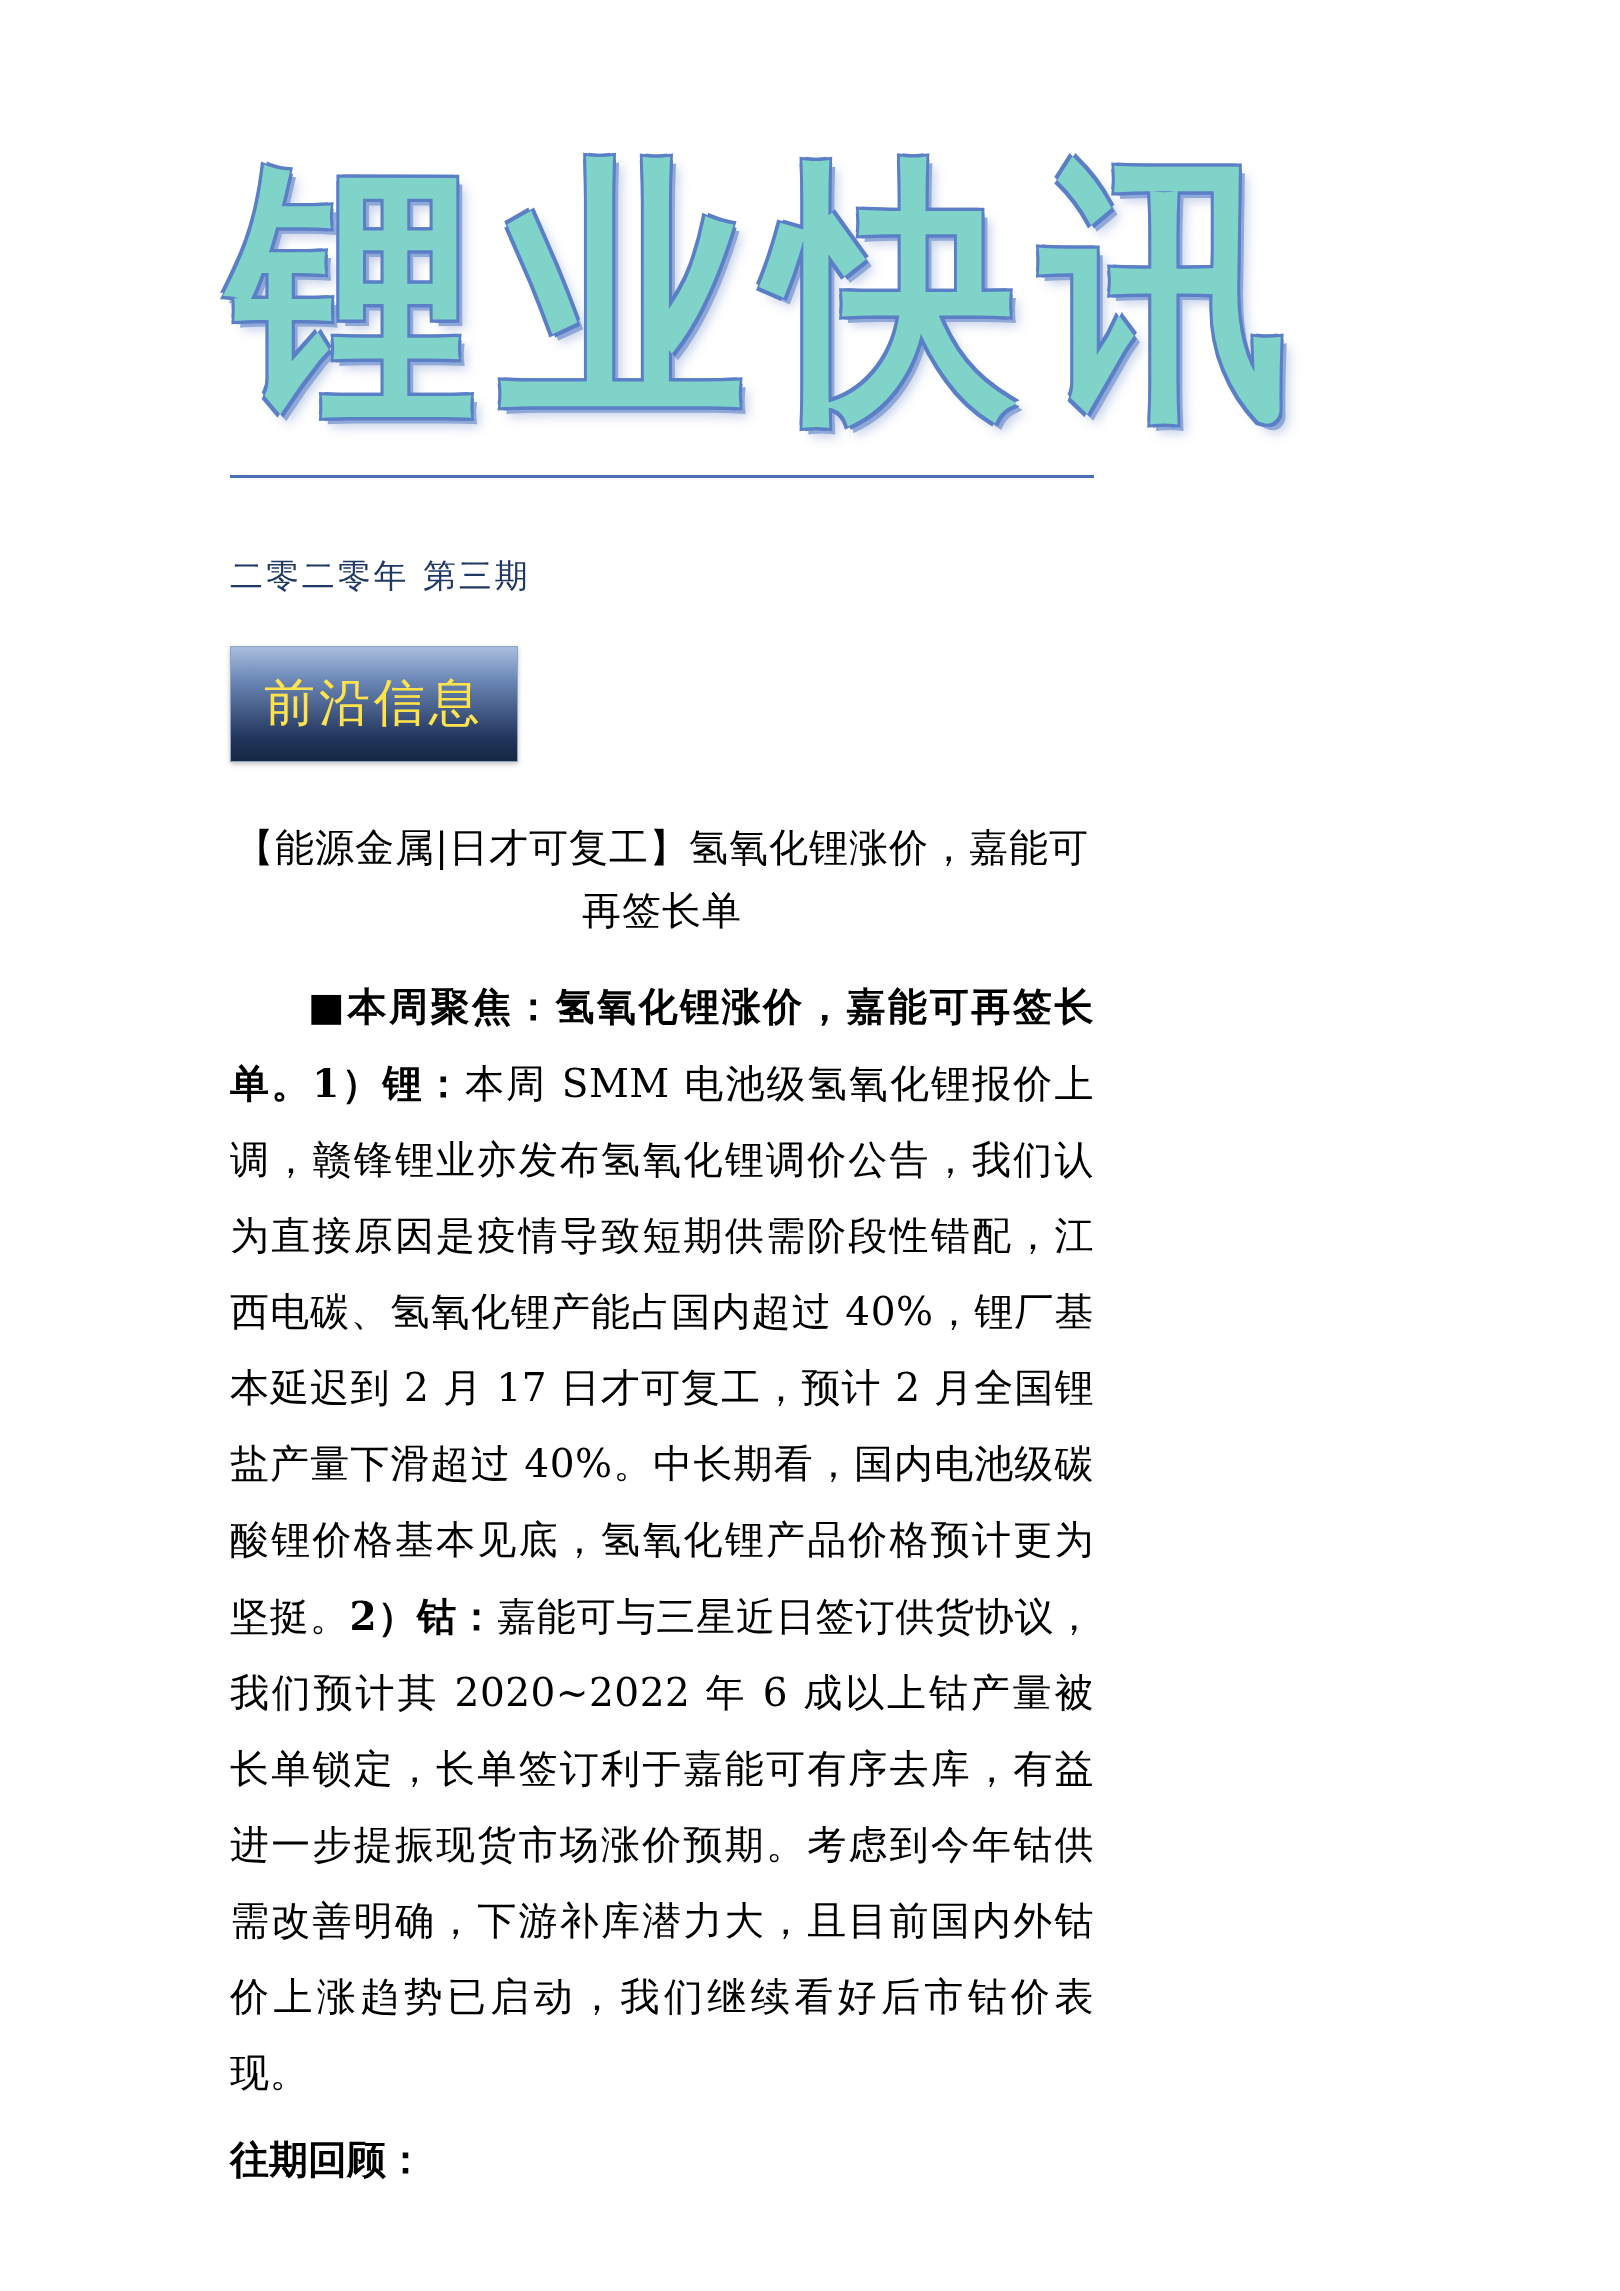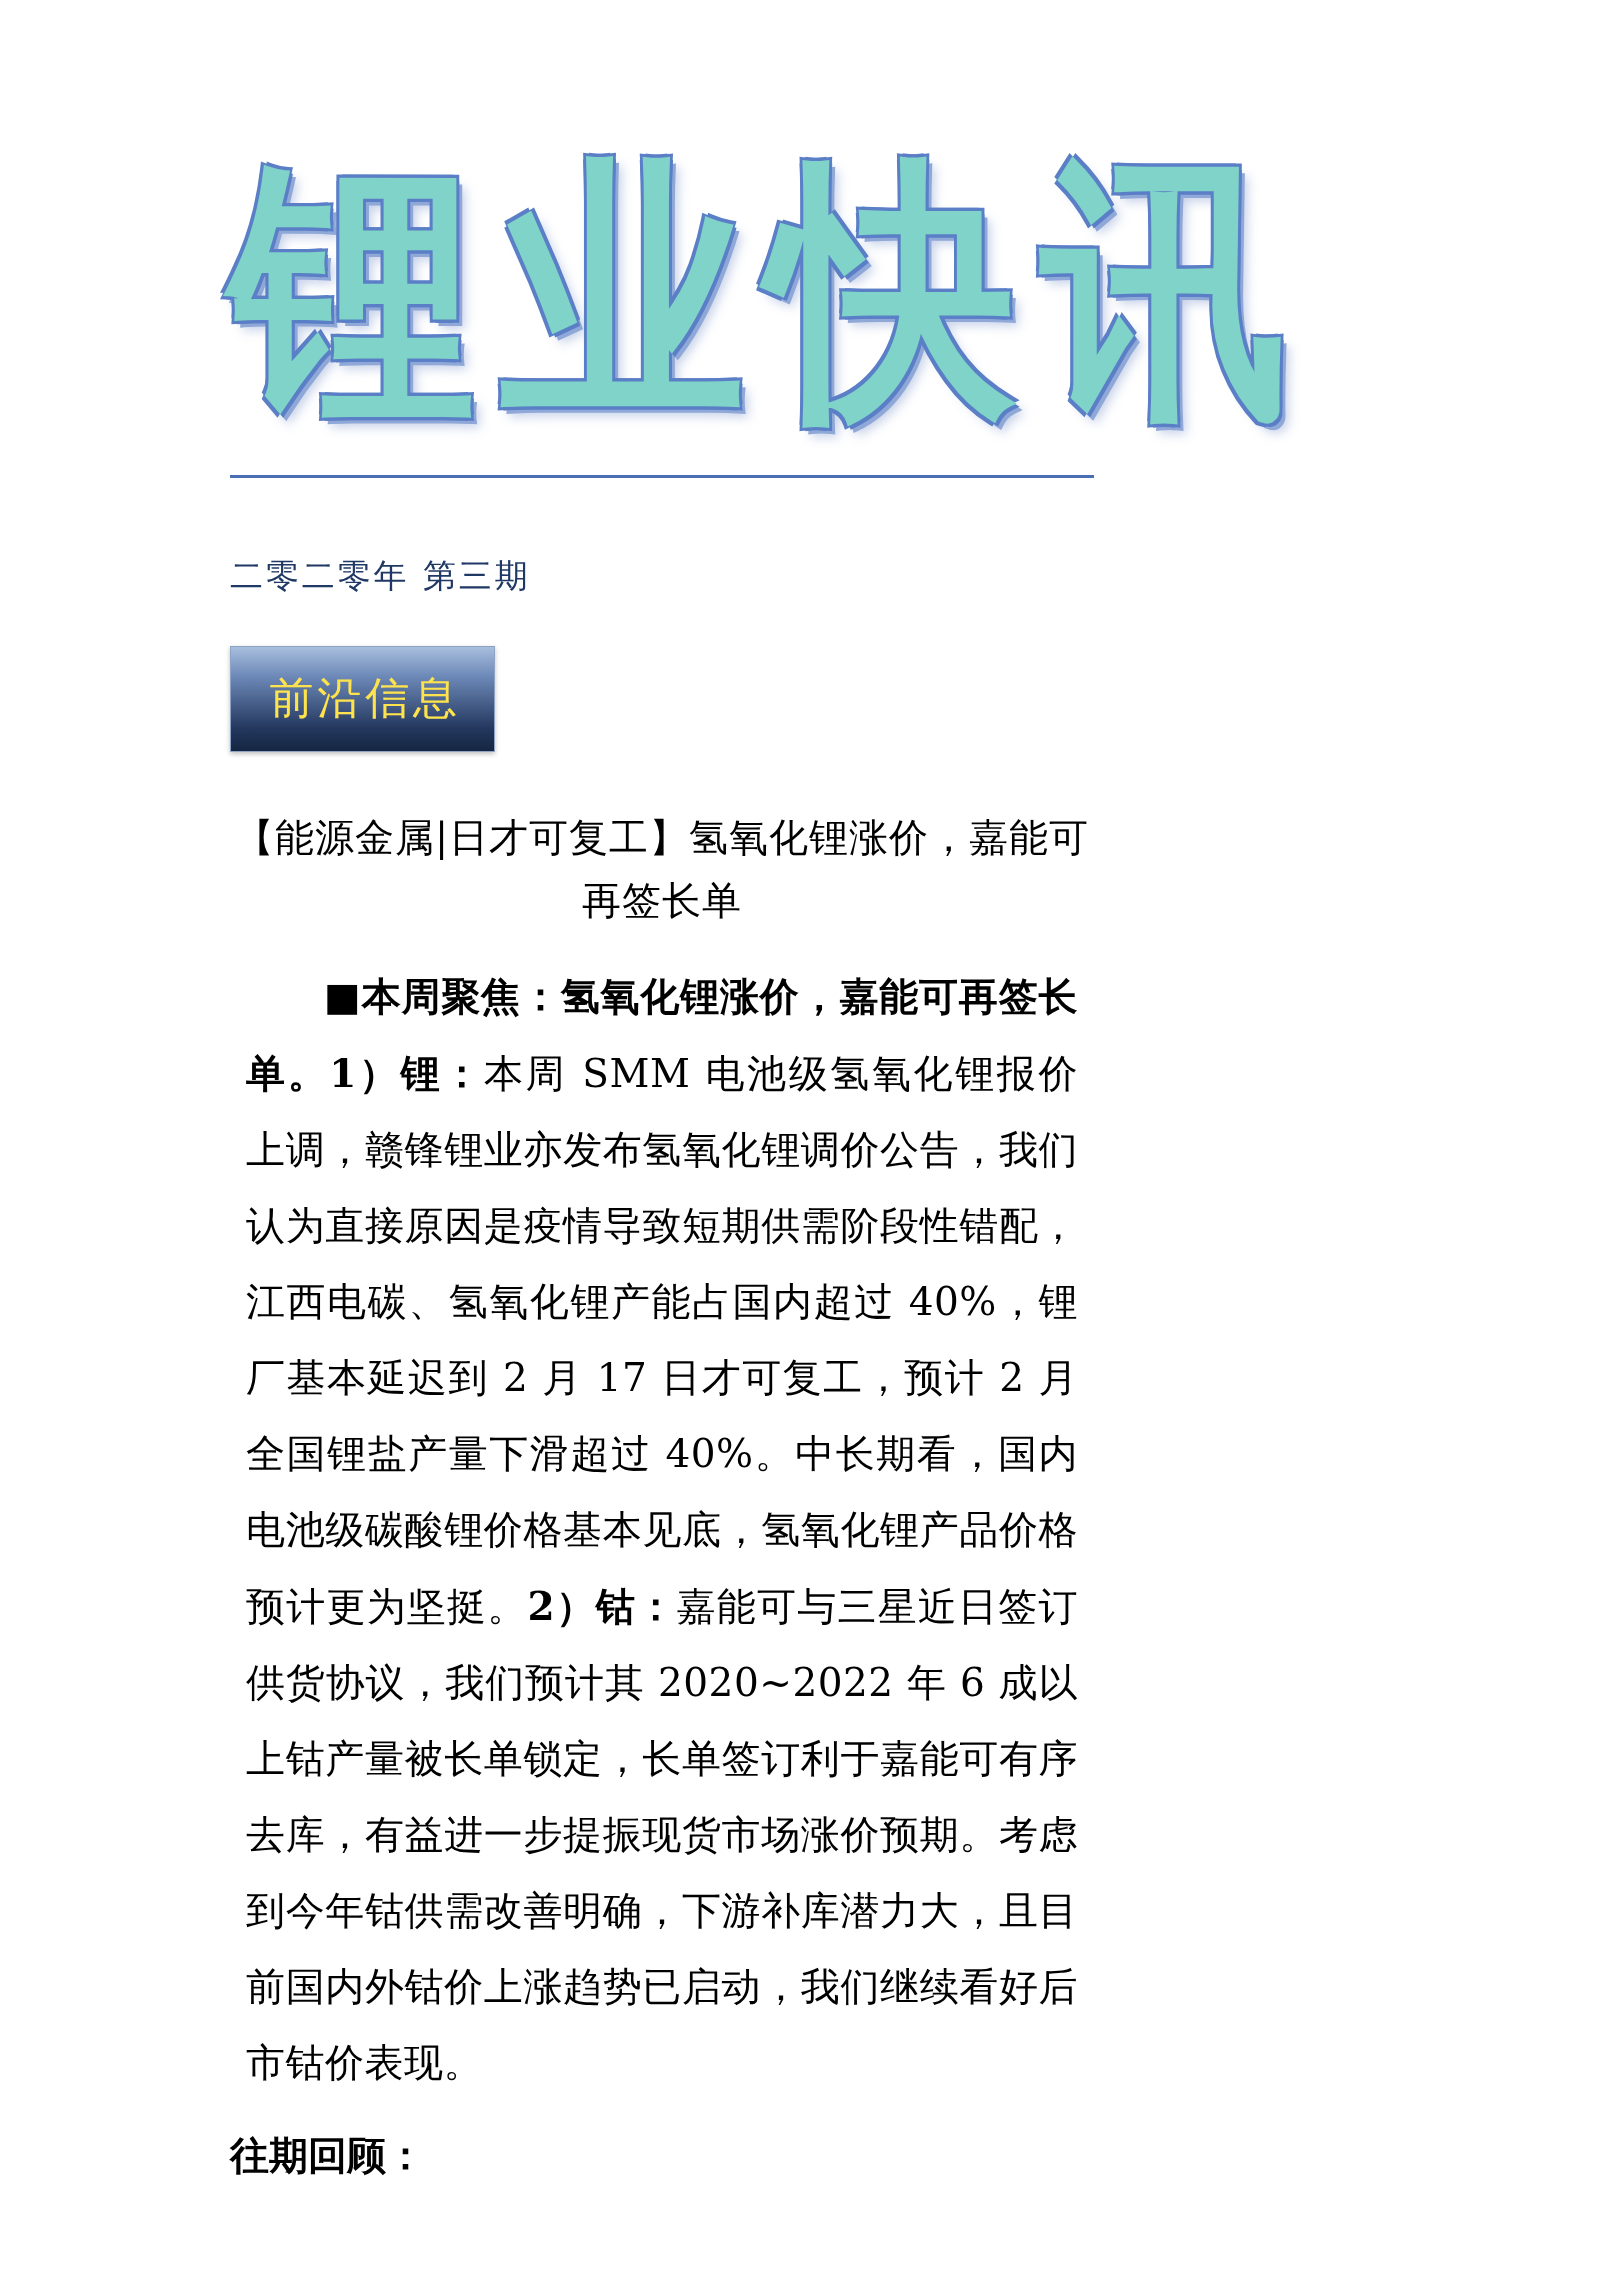"前沿信息" .section-badge { font-size: 44px -> 51px; text-align: right -> left }
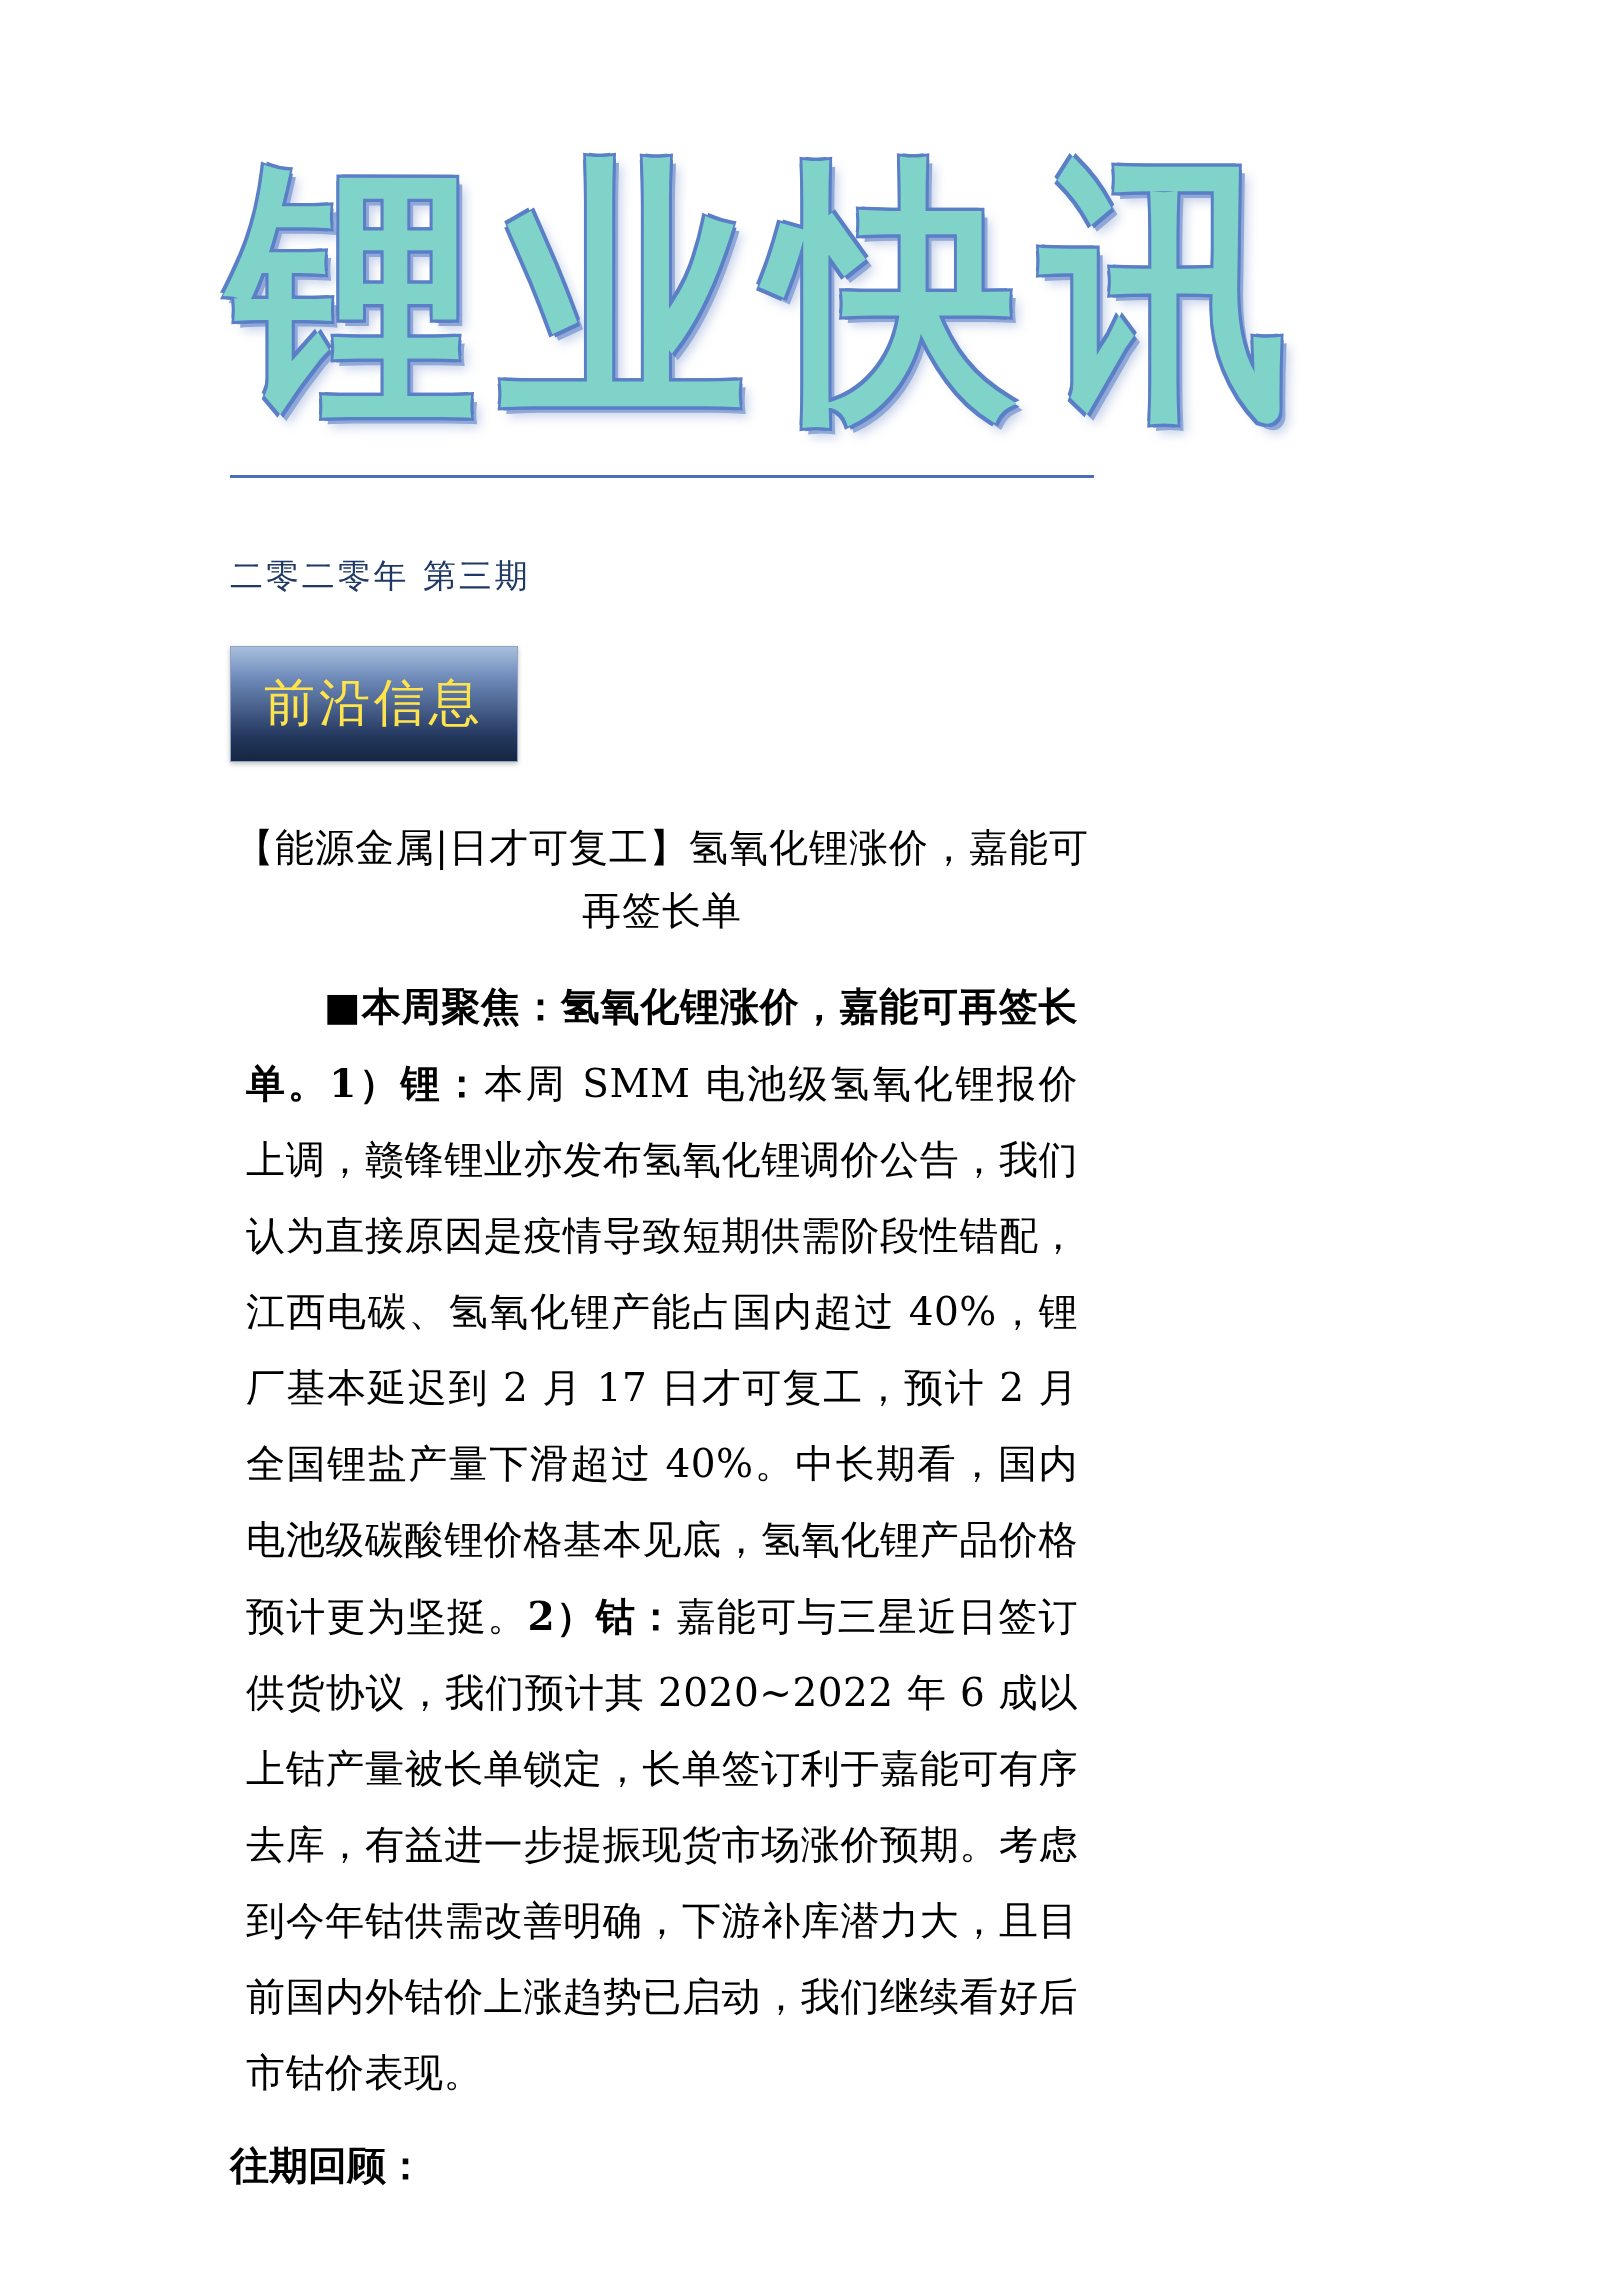"■本周聚焦：氢氧化锂涨价，嘉能可再签长单。1）锂：本周 SMM" .article-body p { margin: 16px -> 0 }
